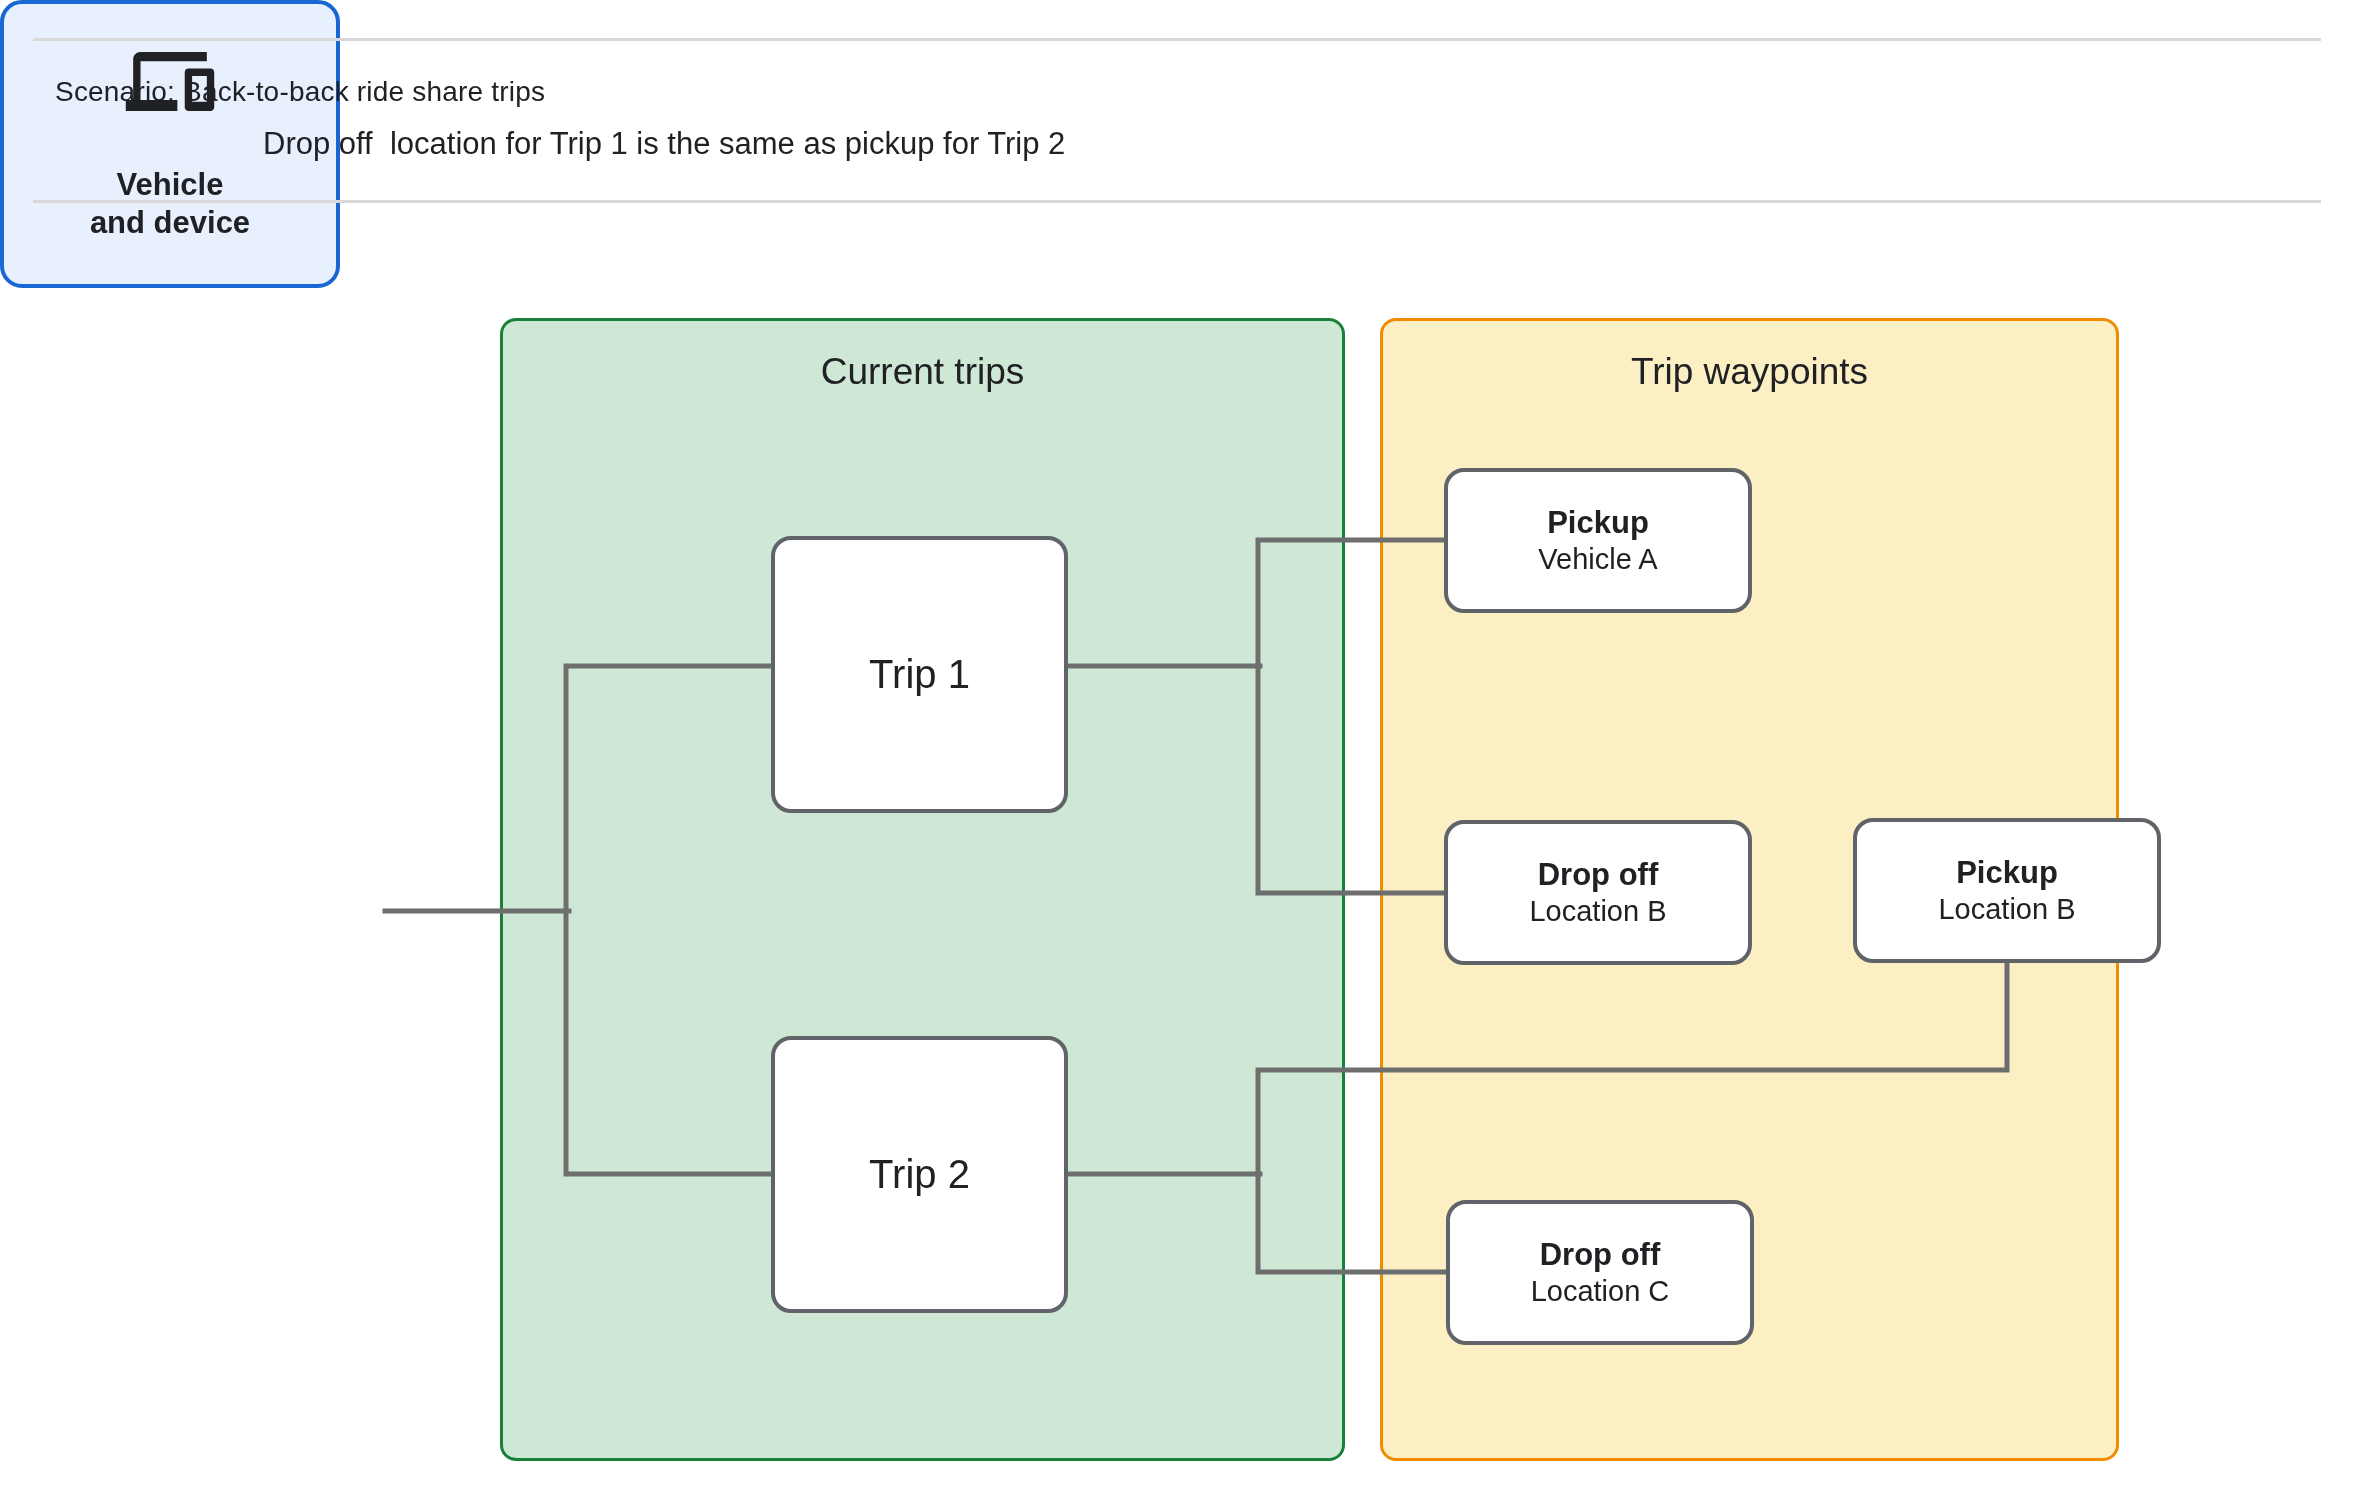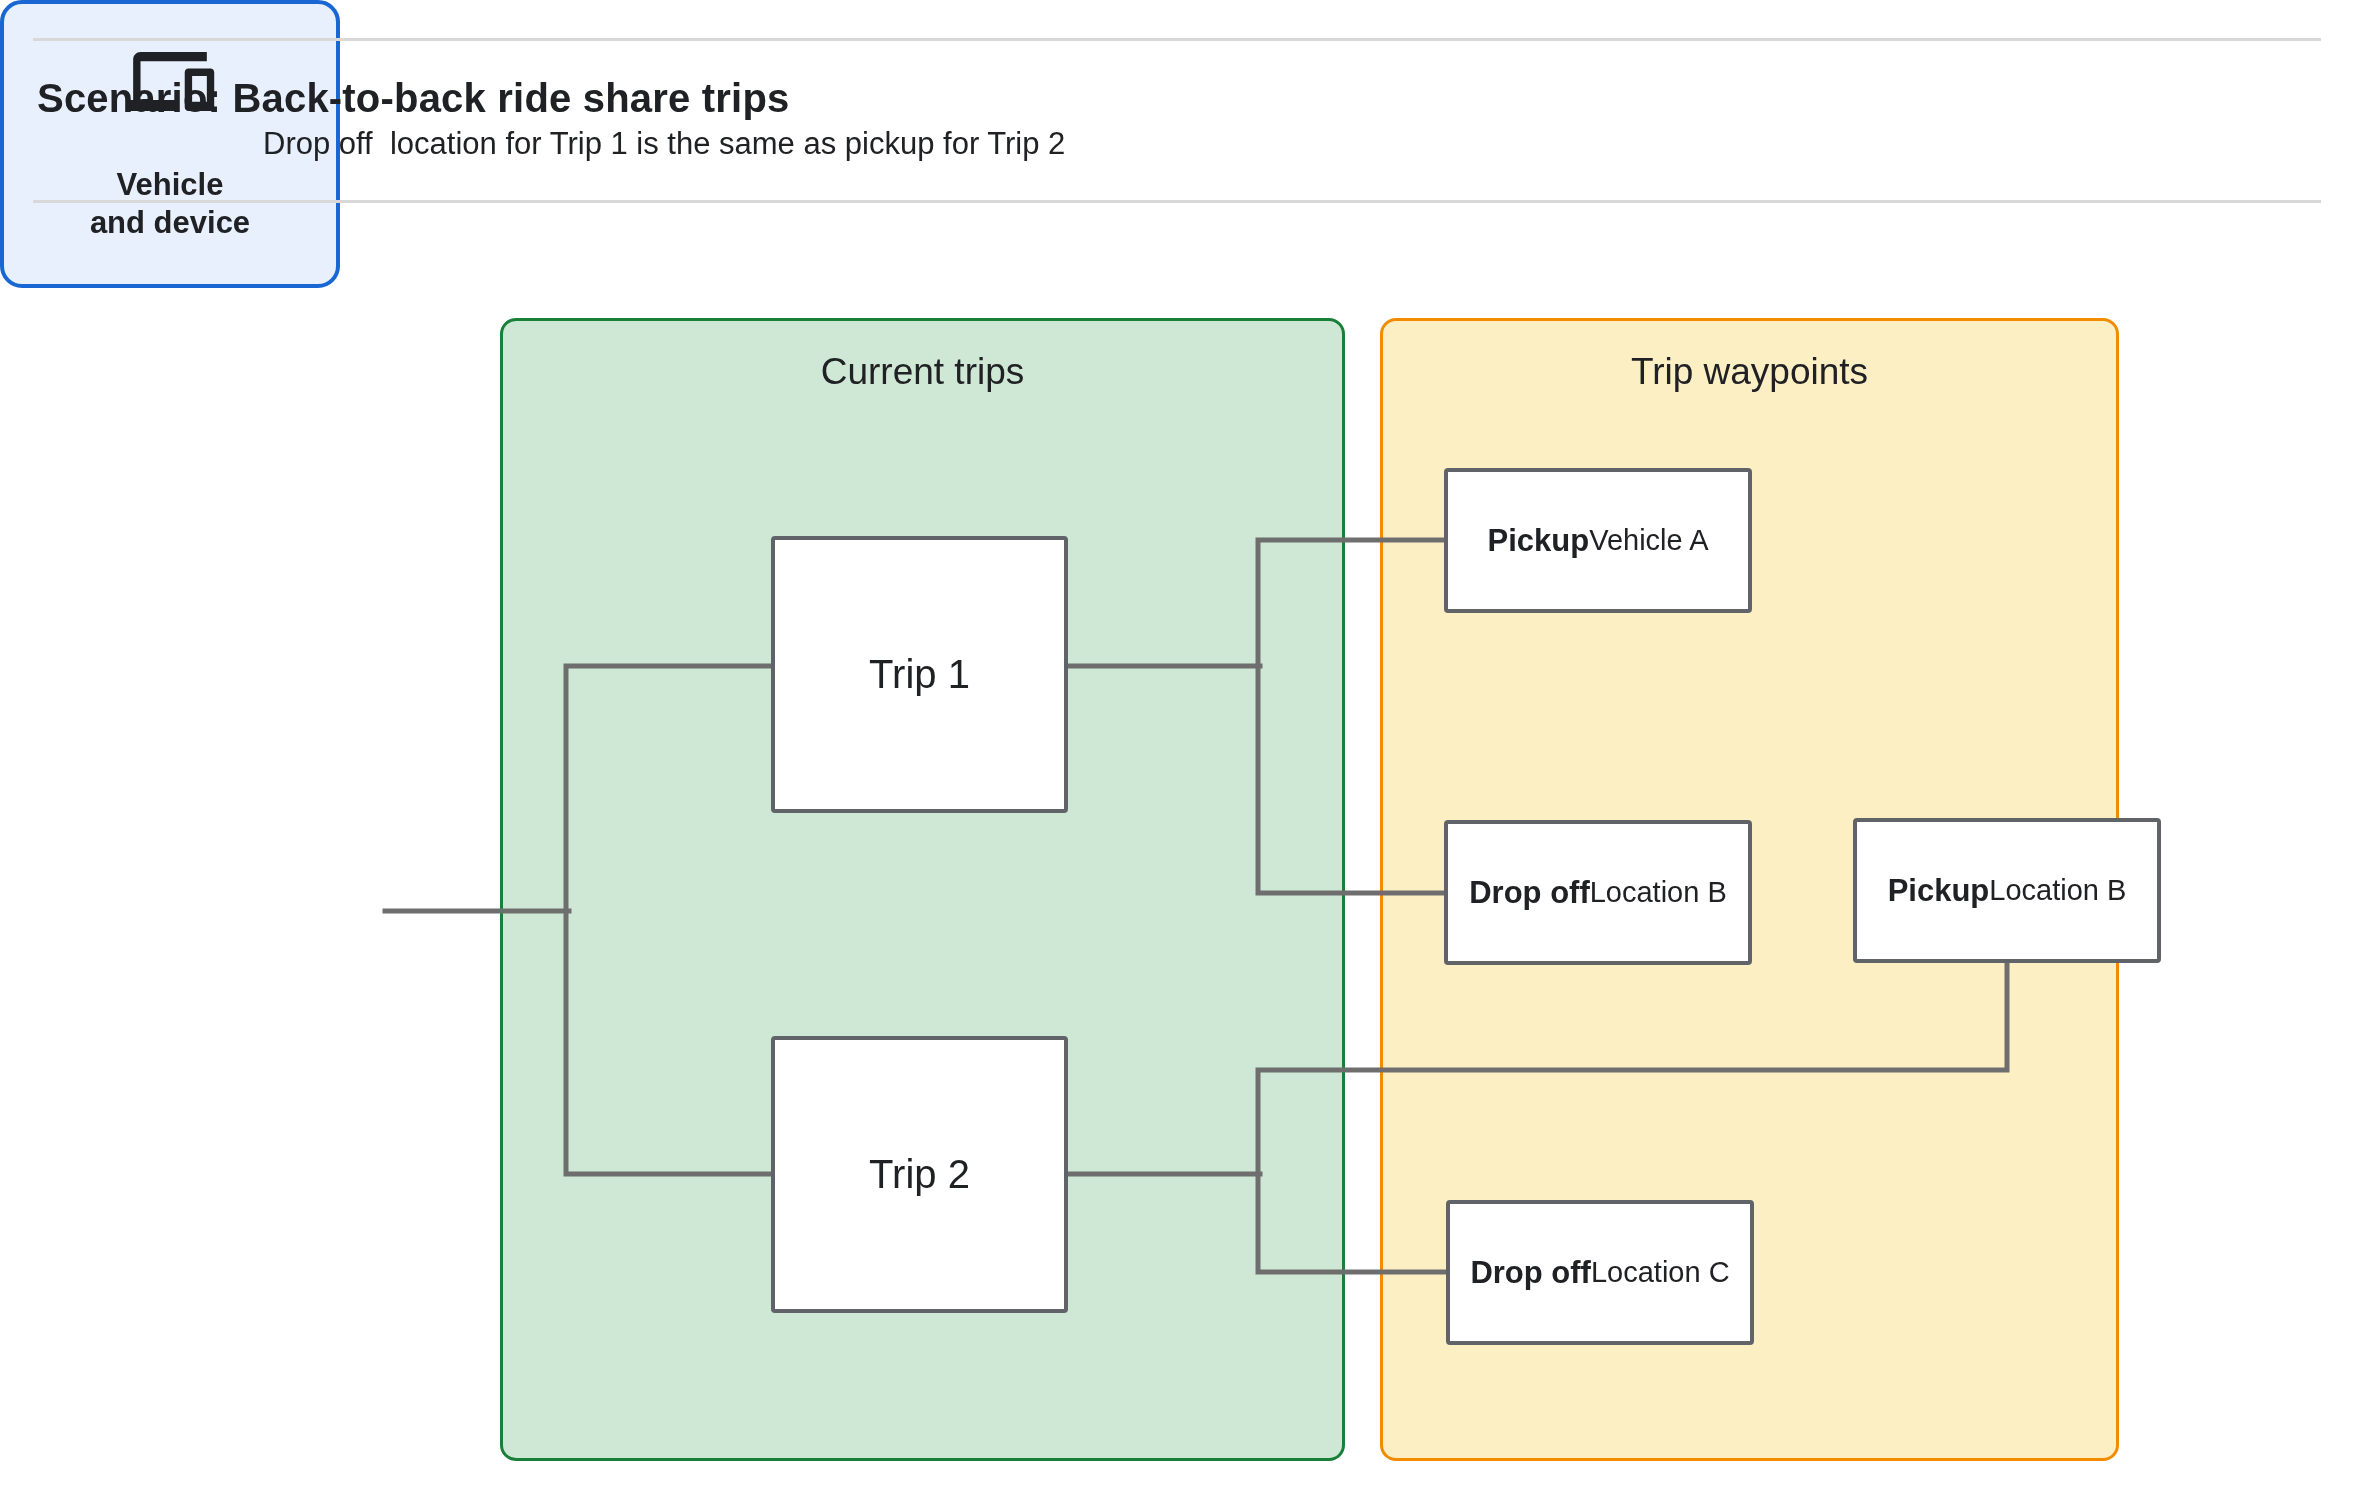"Scenario: Back-to-back ride share trips" #page-title { font-size: 40px -> 28px; font-weight: bold -> normal; left: 37px -> 55px }
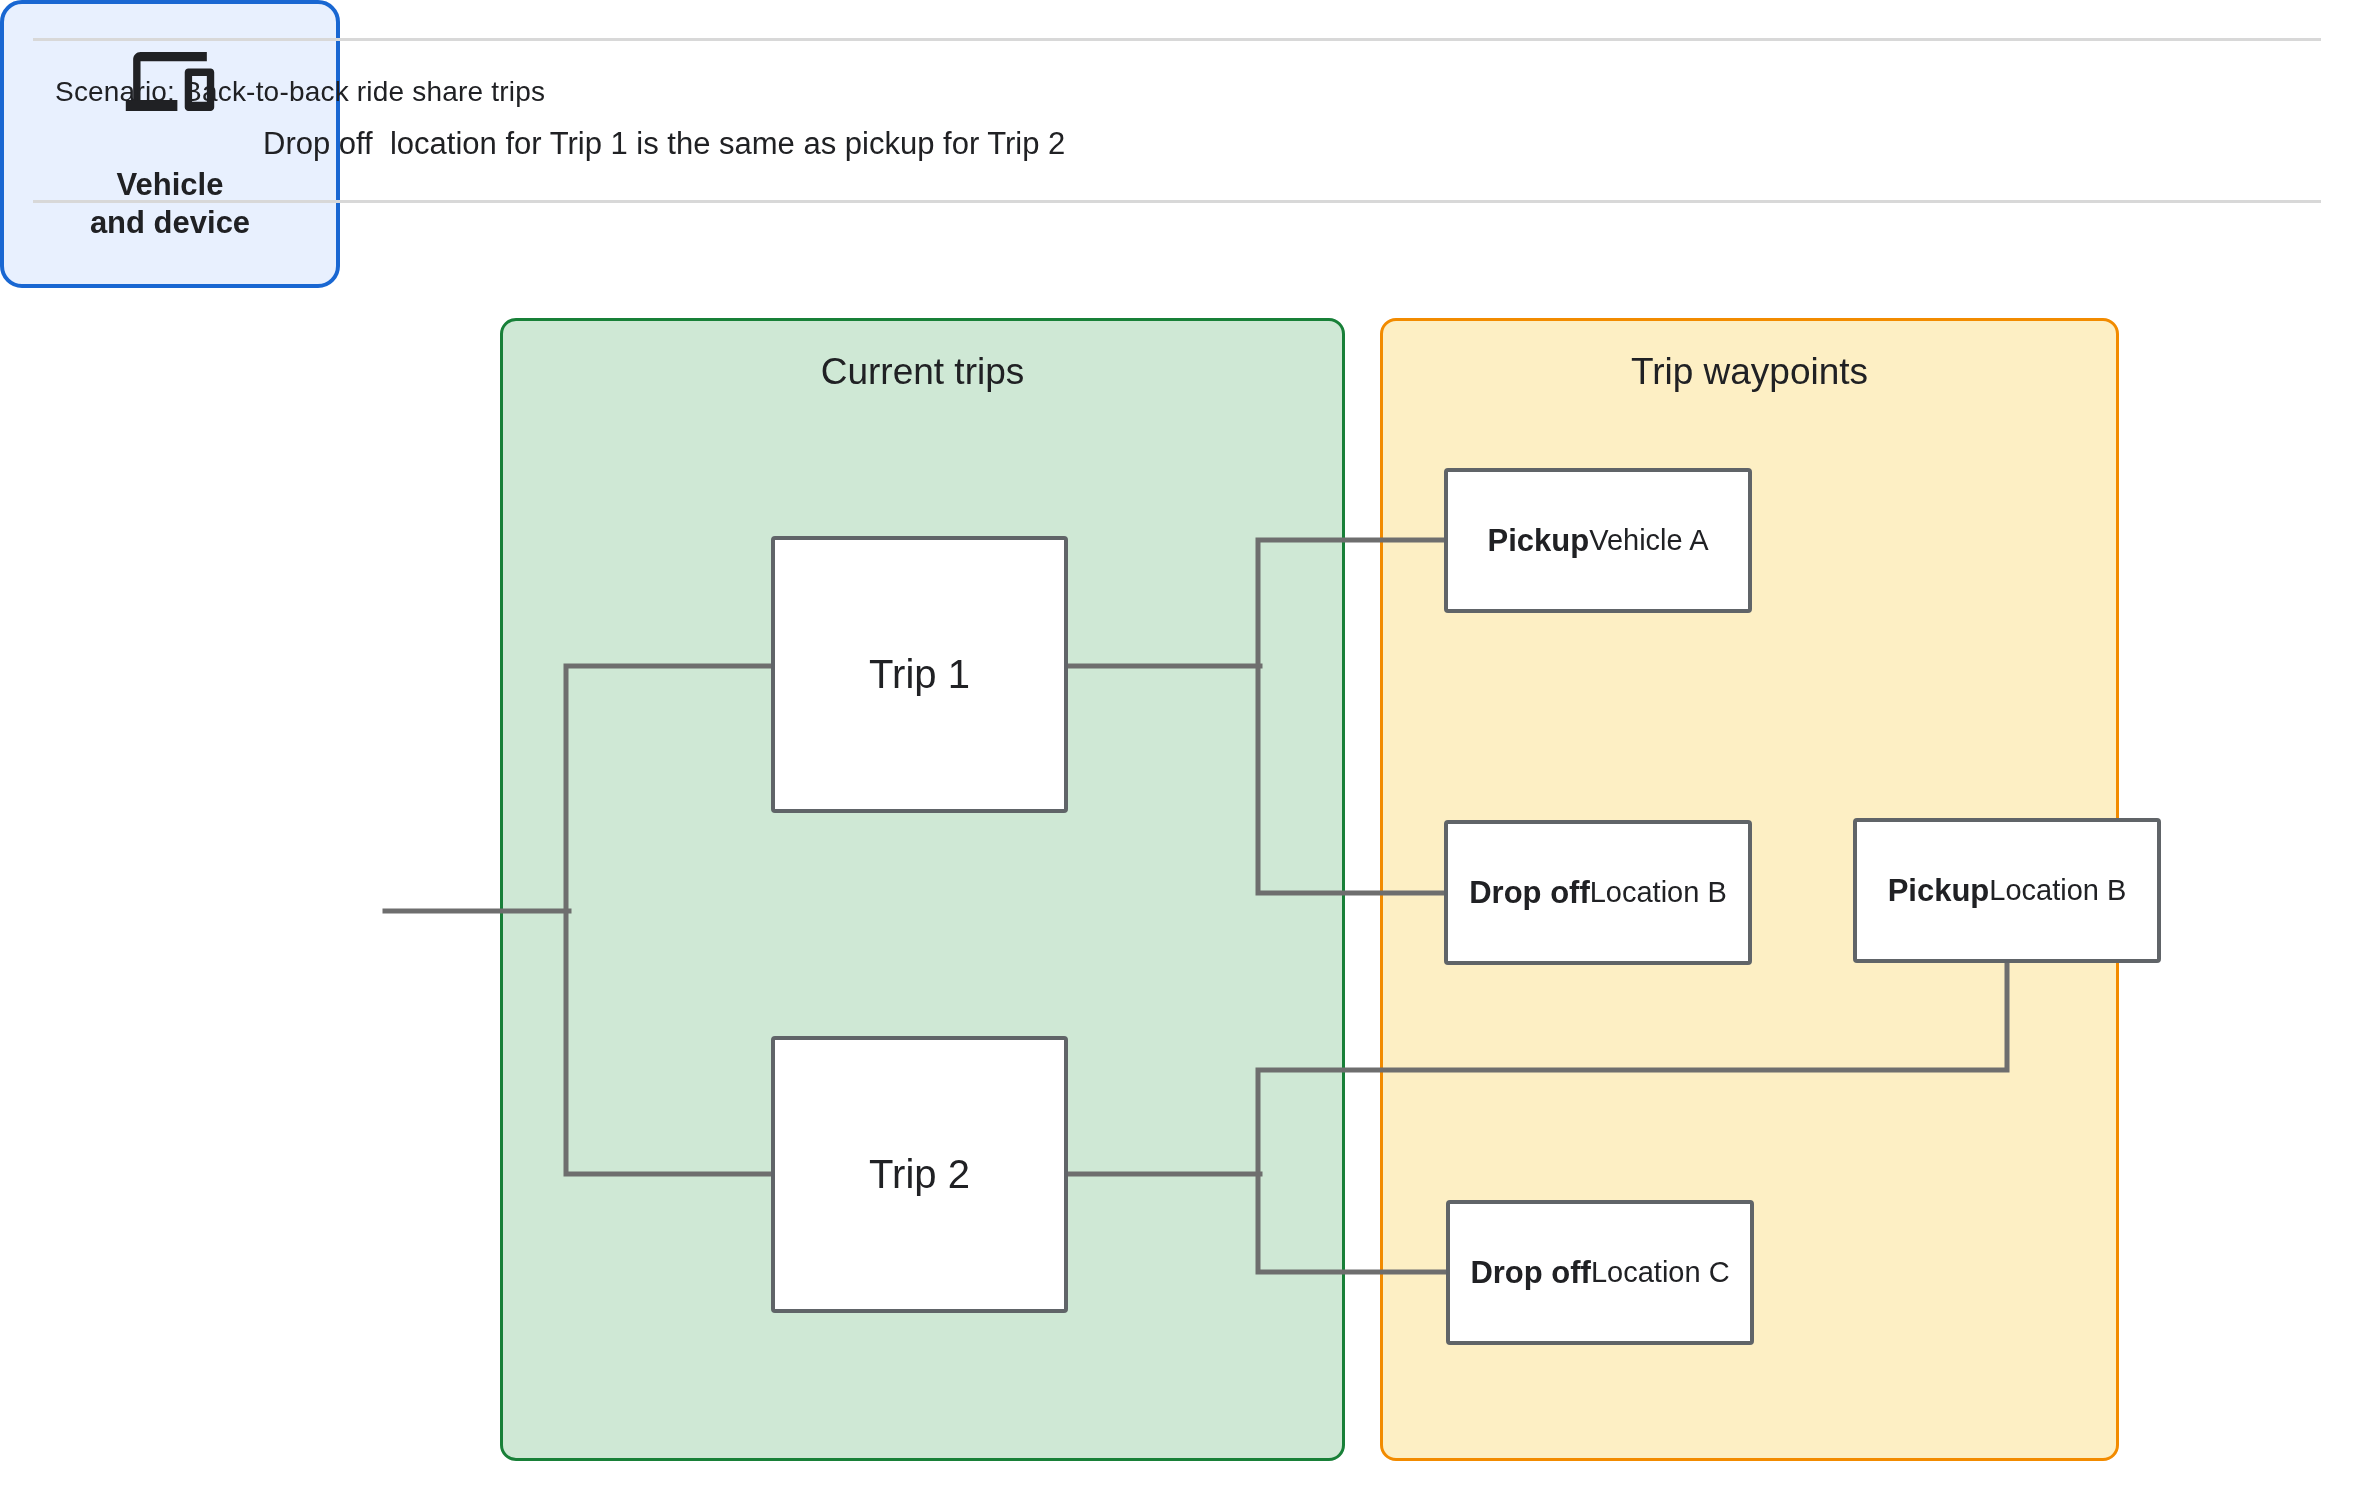"Pickup" .node { border-radius: 4px -> 20px; flex-direction: row -> column }
